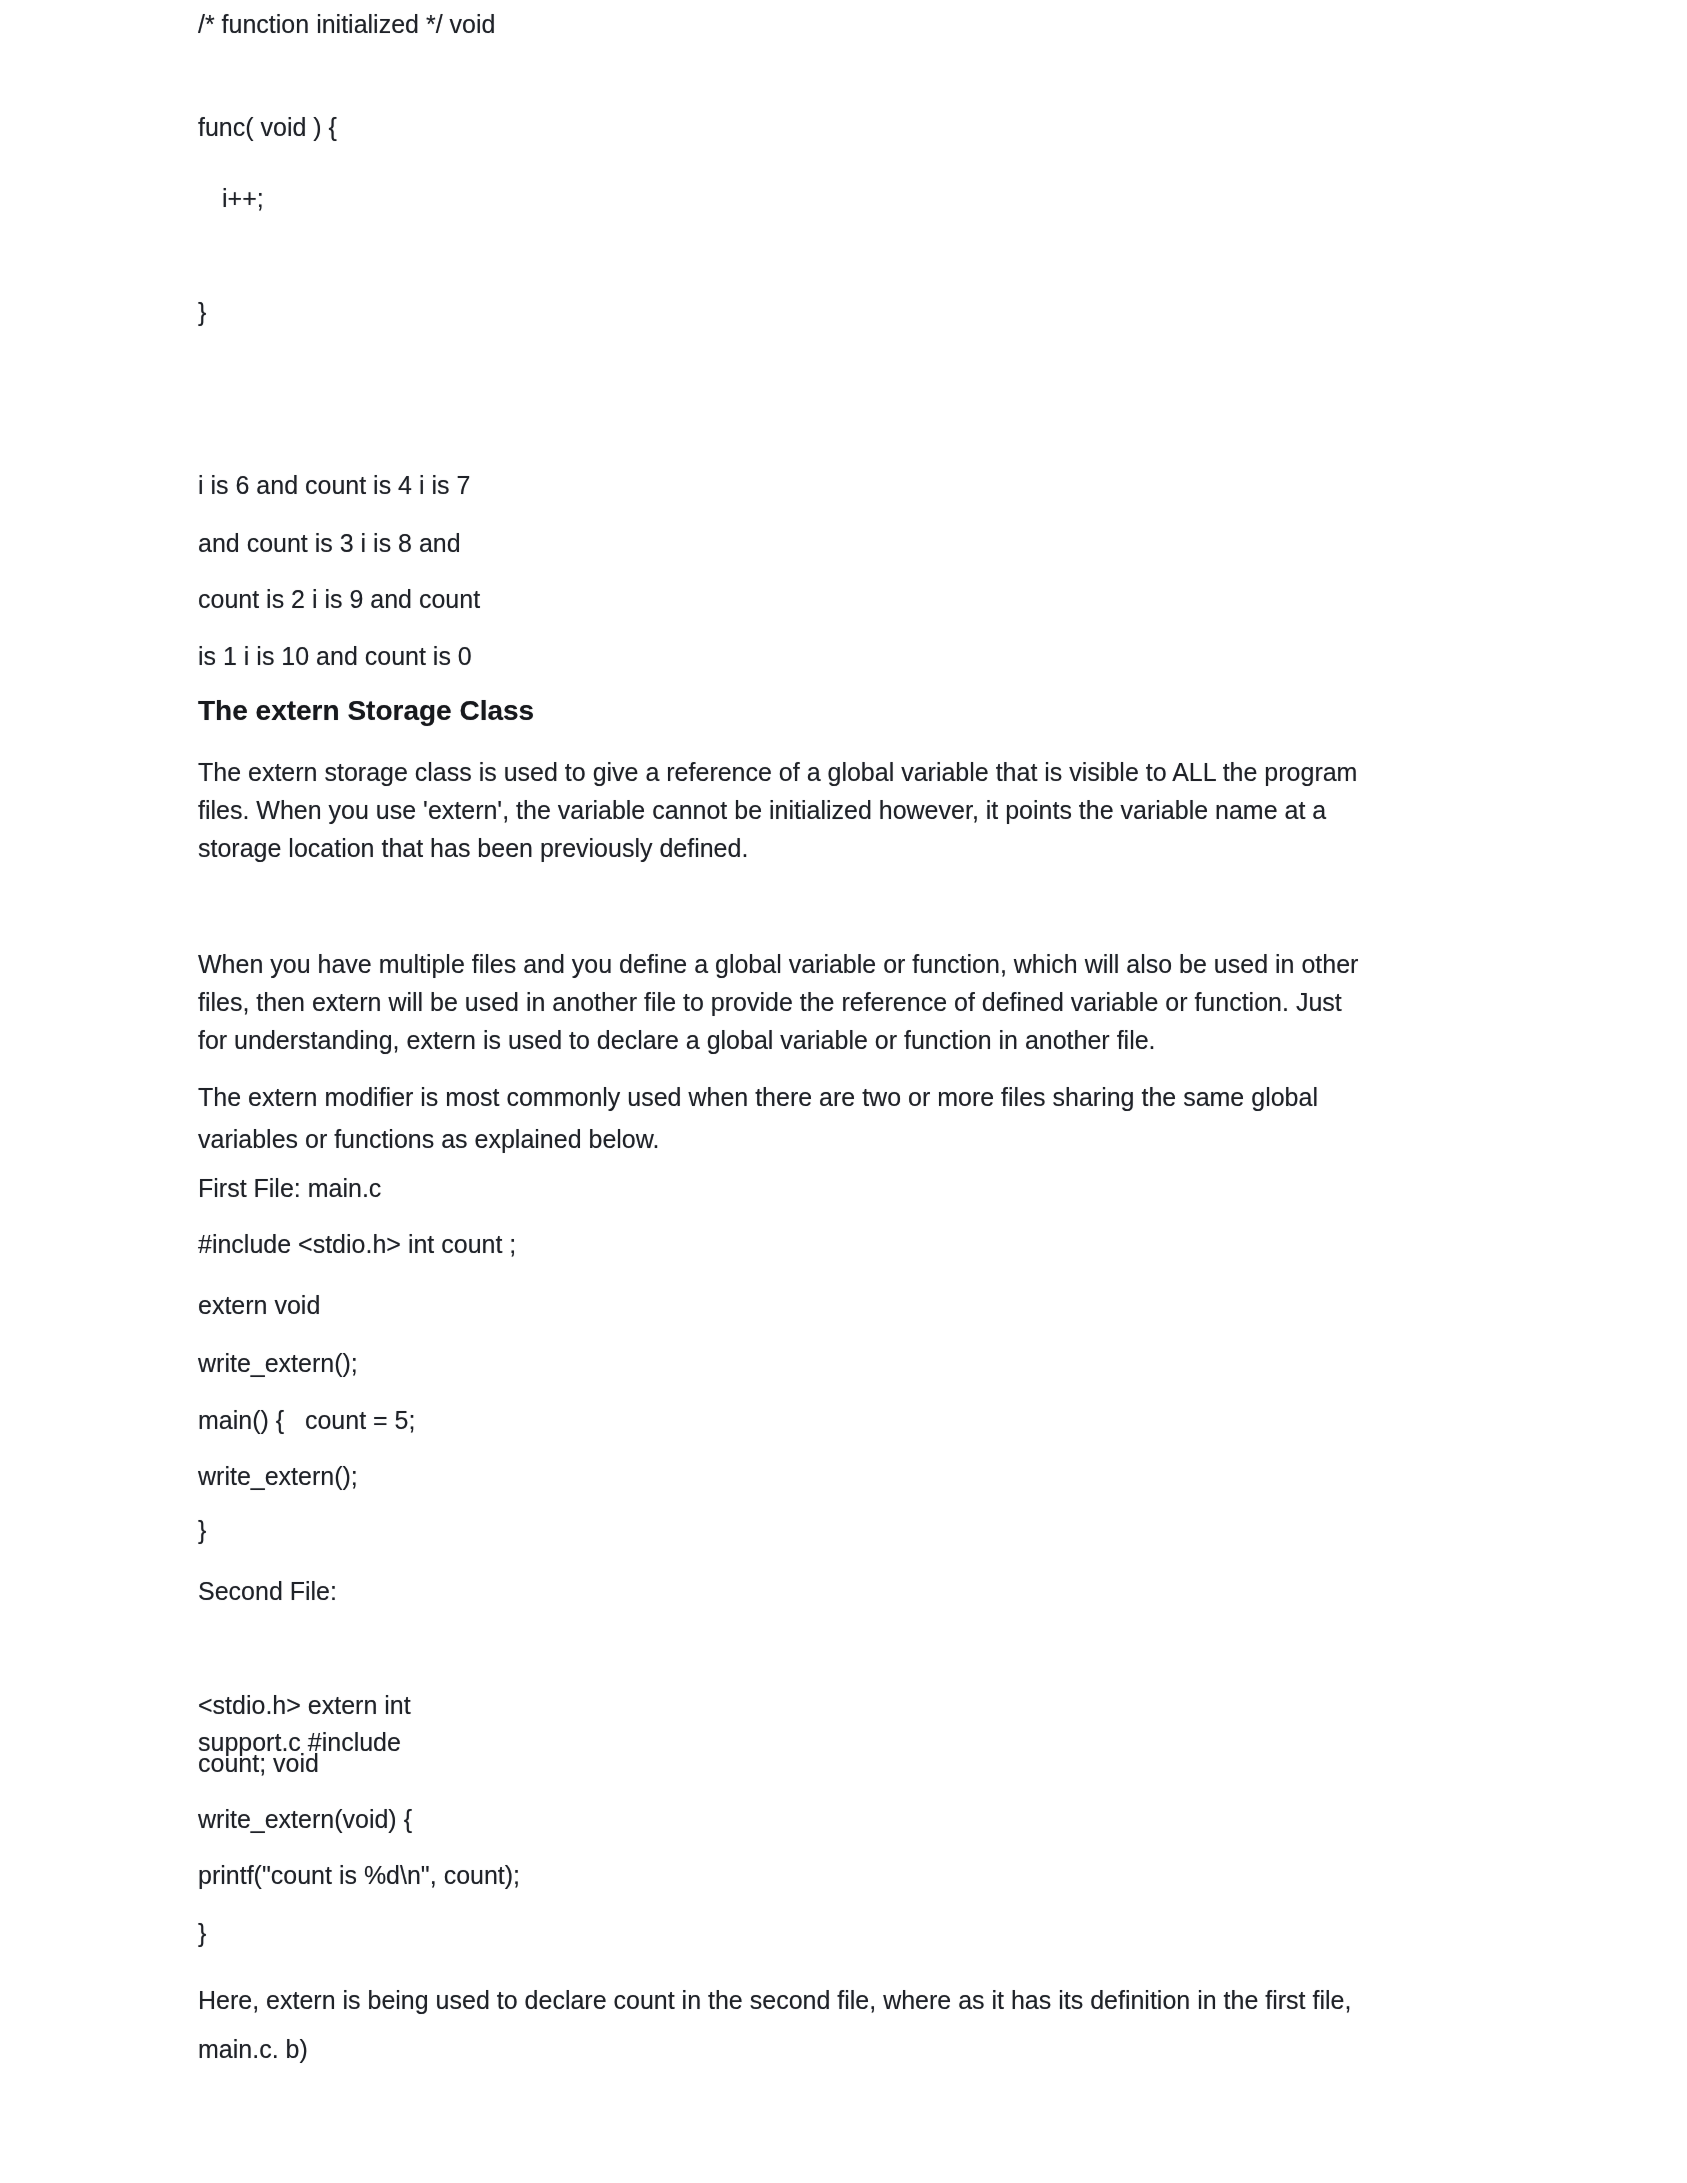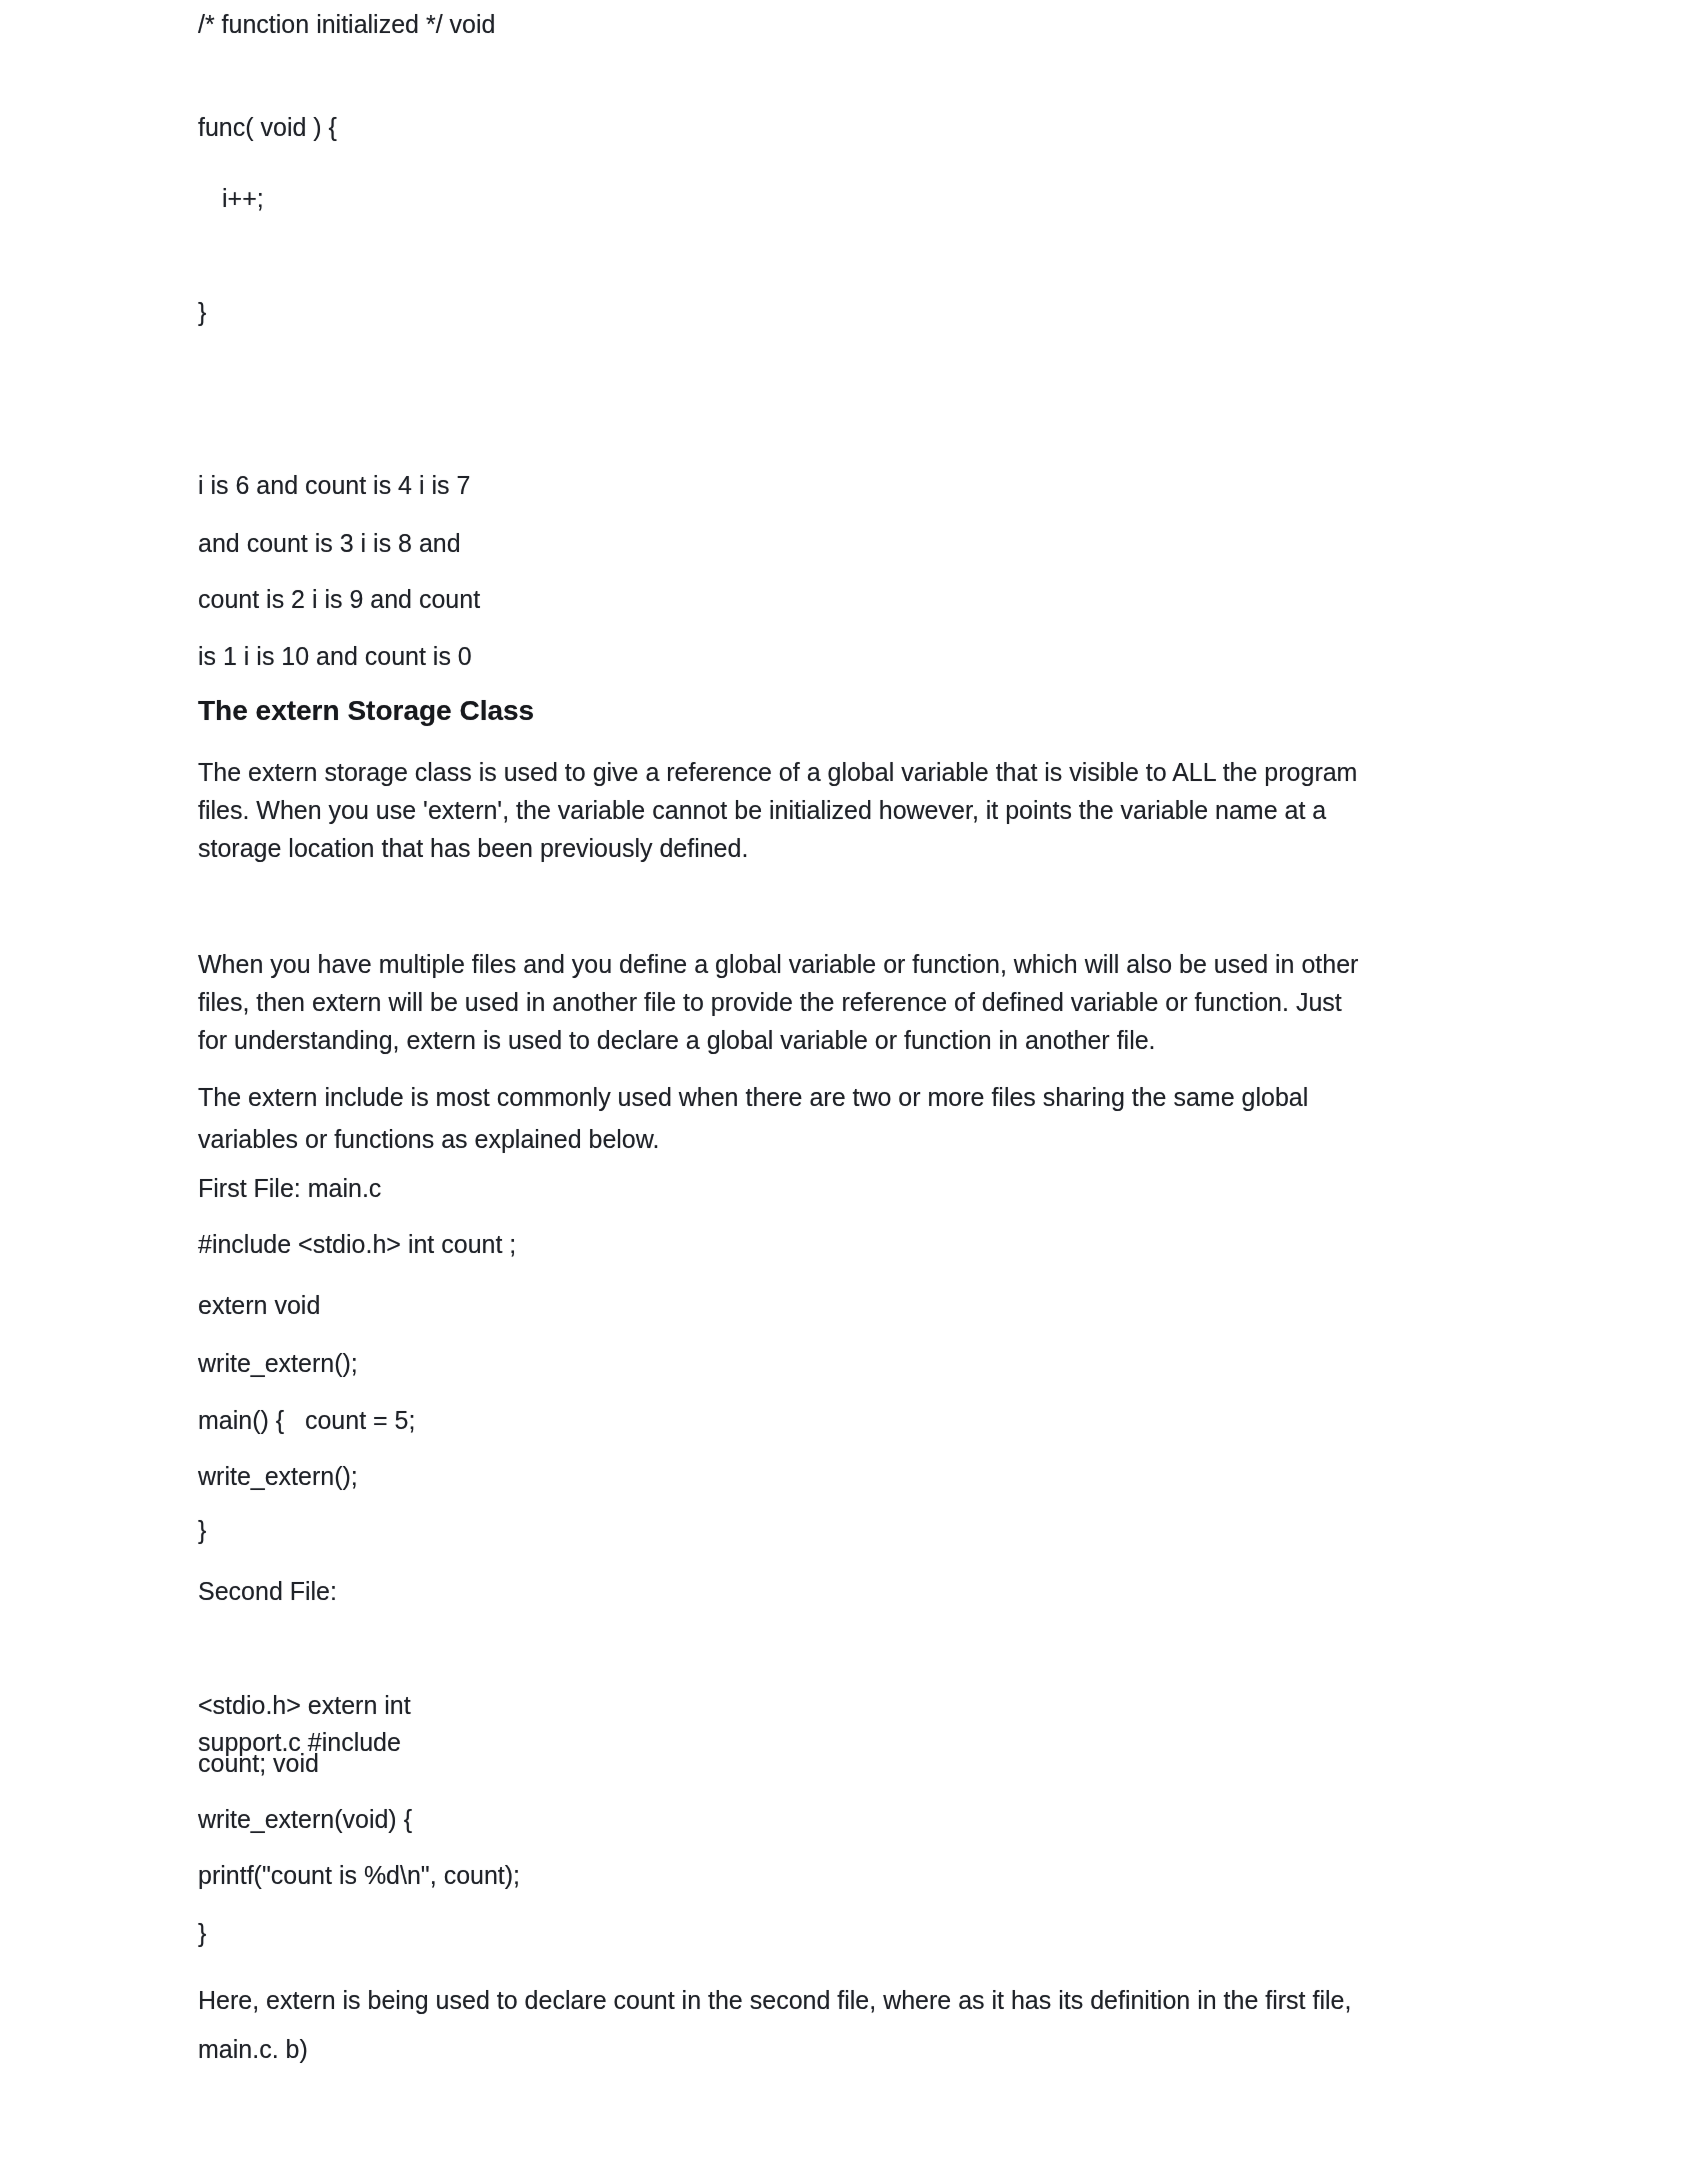"The extern include is most" div.para { text: include -> modifier }
